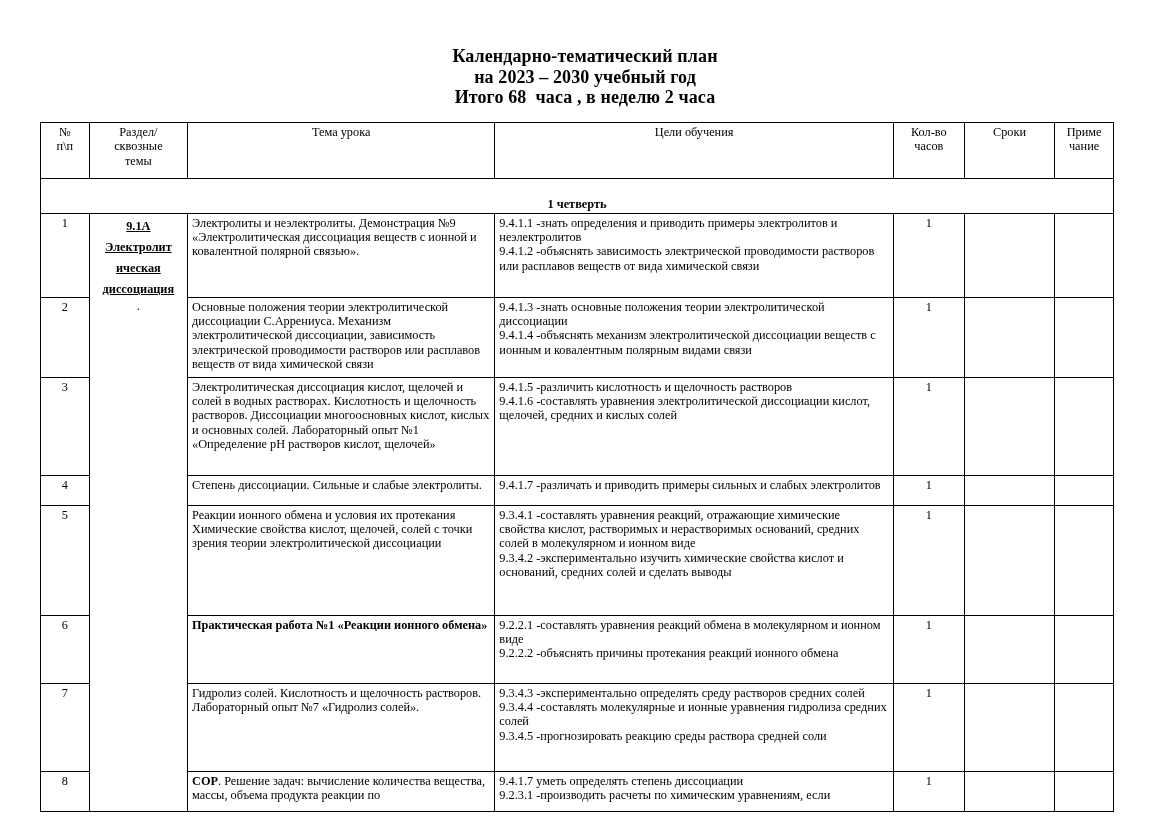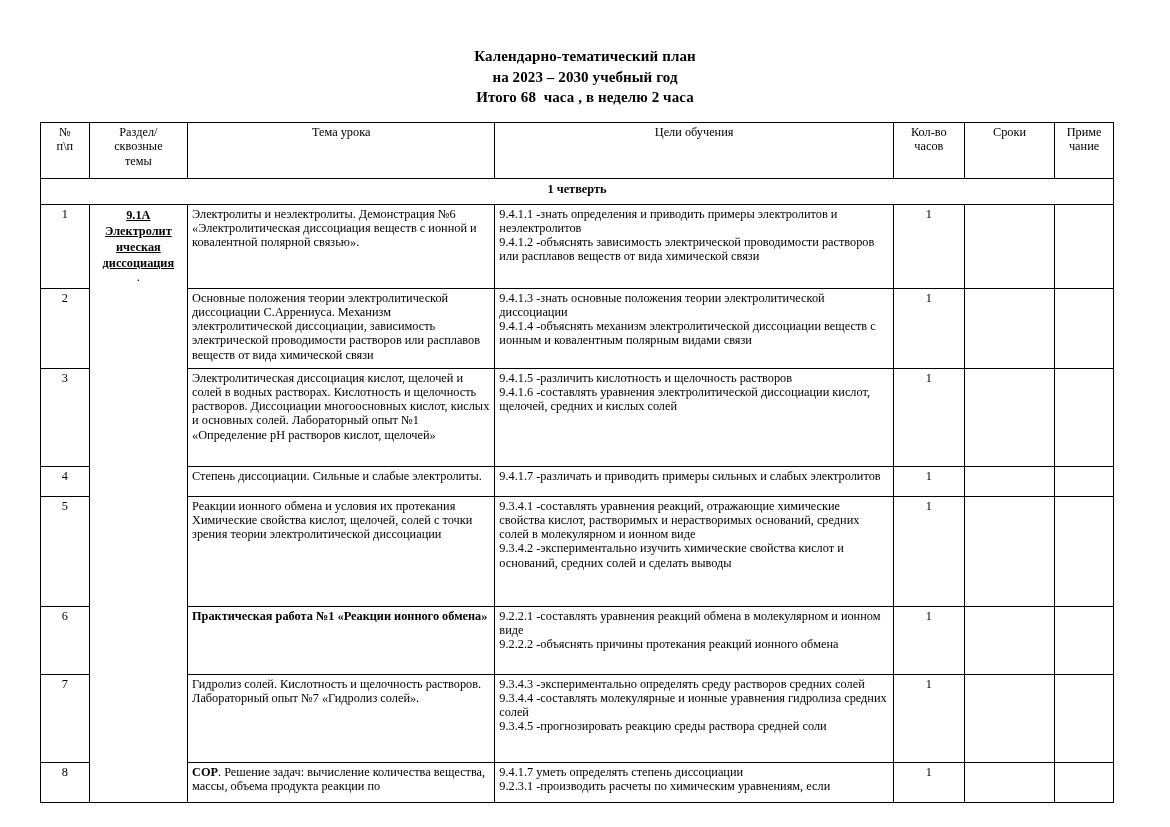"Календарно-тематический план" .doc-title { font-size: 15px -> 18px }
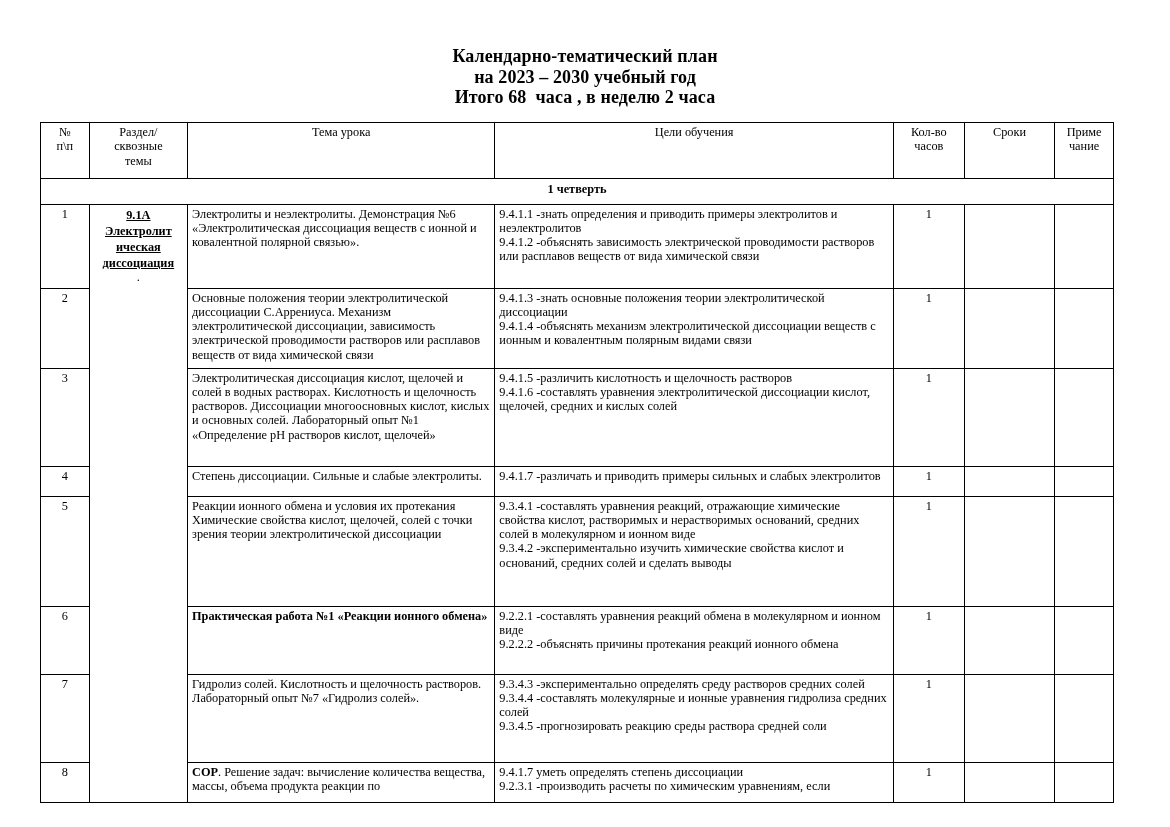"1 четверть" tr.quarter td { padding-top: 3px -> 18px }
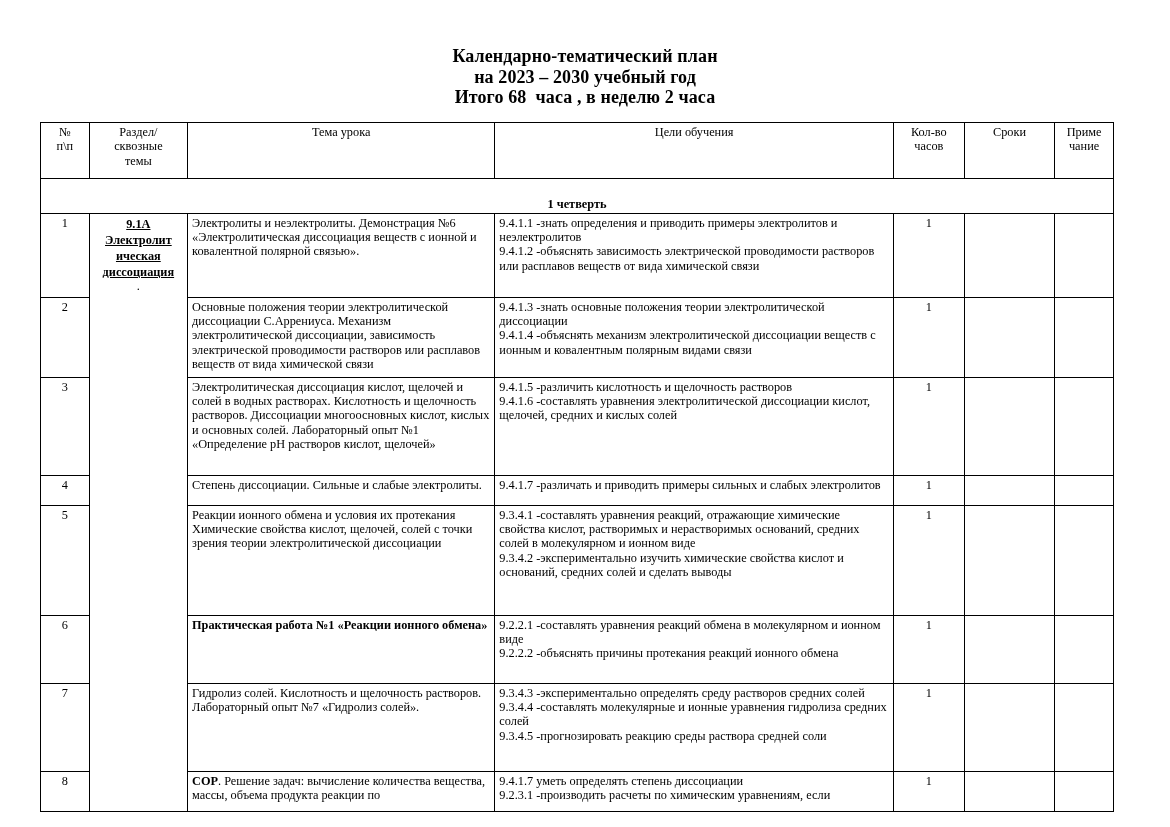"9.1А" td.section .sec-text { line-height: 16px -> 21px }
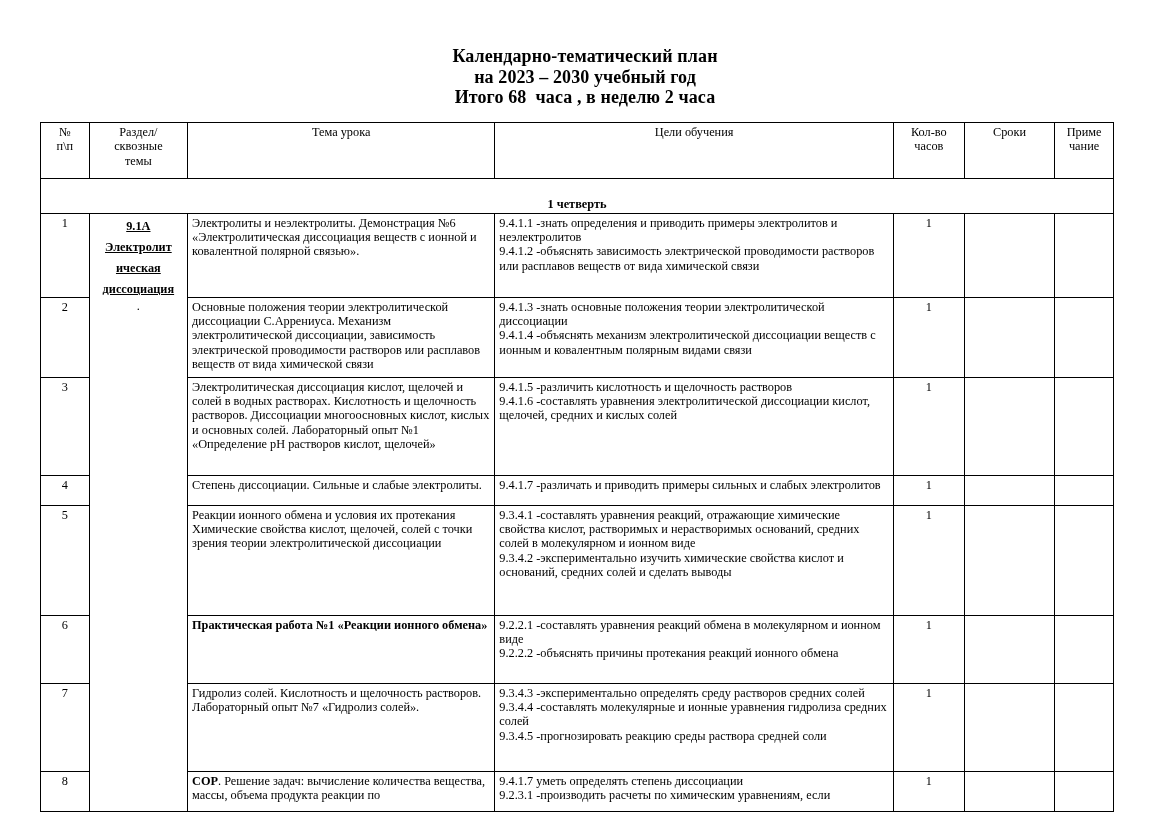"Электролиты и неэлектролиты." td.theme { text: 6 -> 9 }
